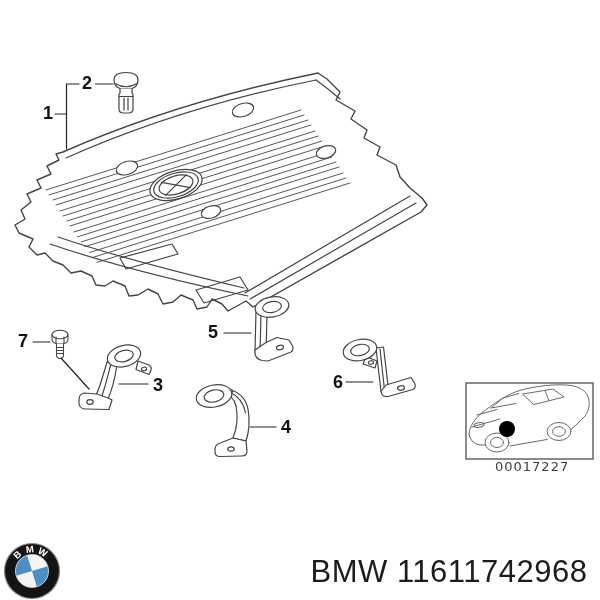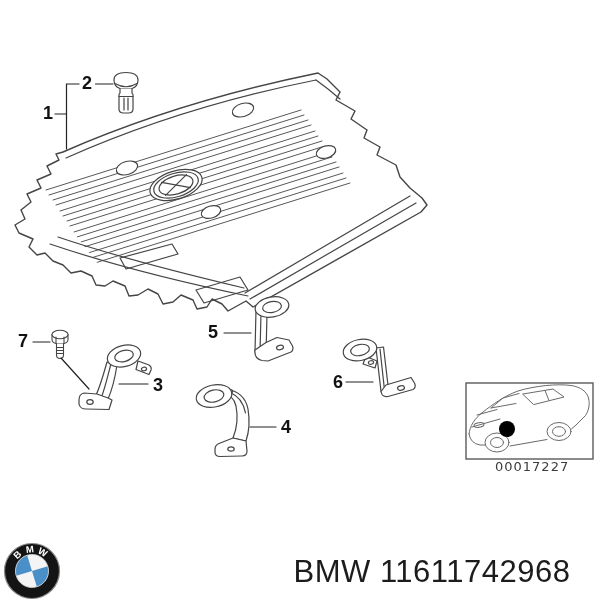"BMW 11611742968" .caption { left: 432px -> 449px }
